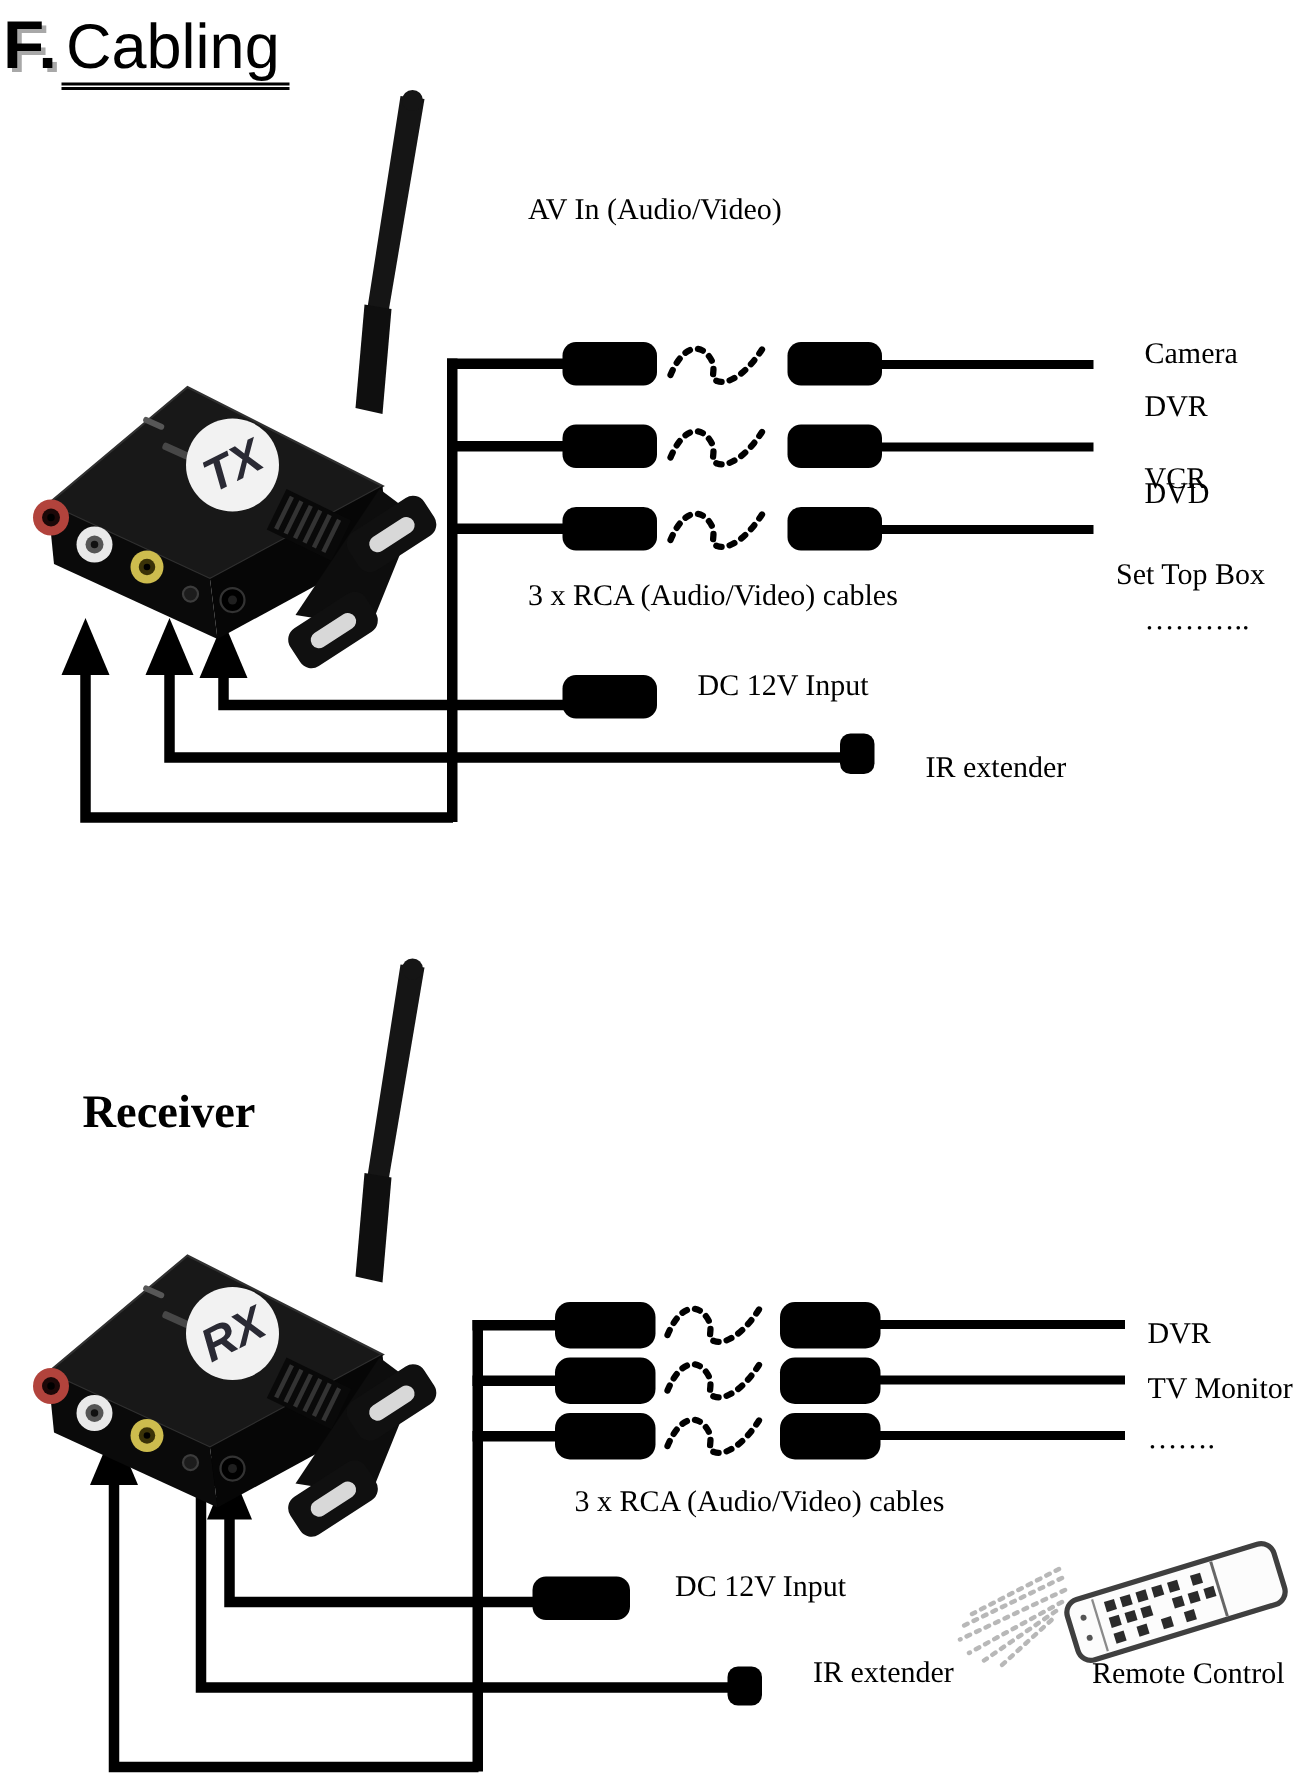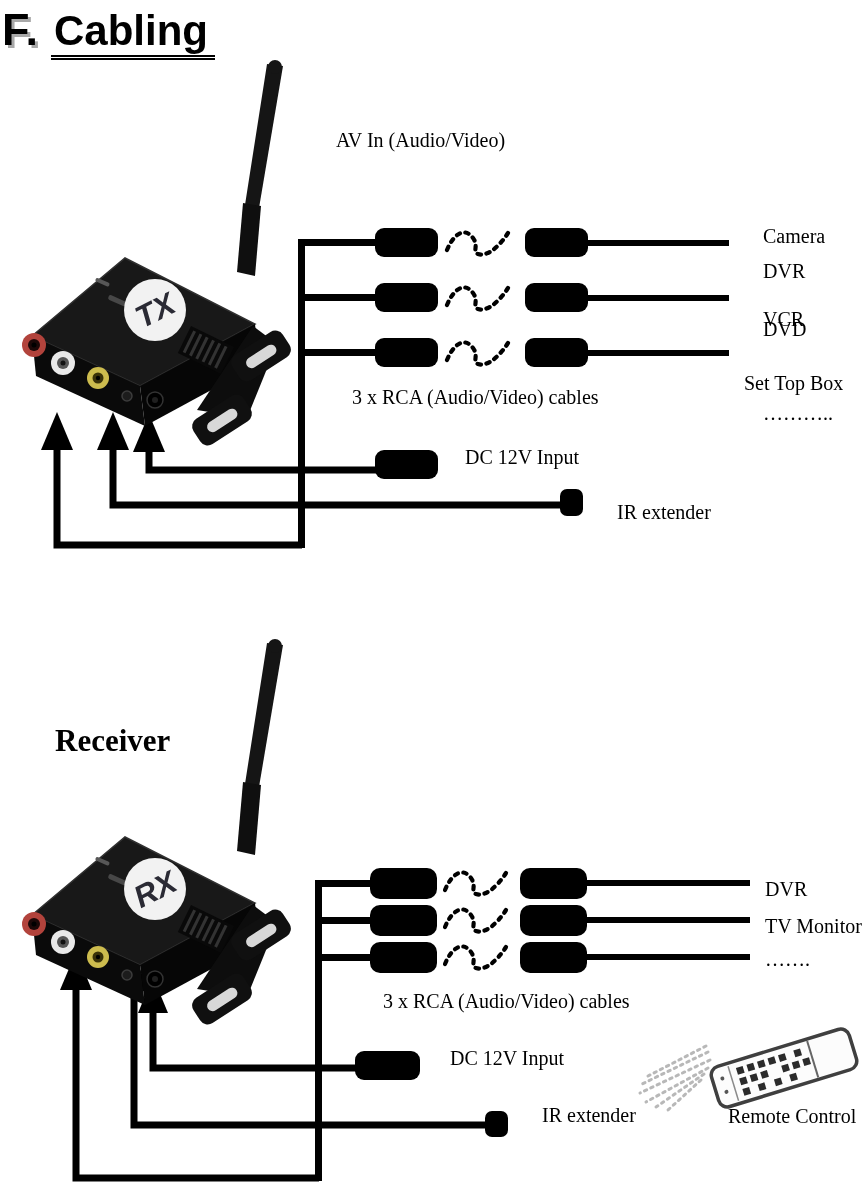"Cabling" .title-c { font-weight: 700 -> 400; margin-left: 12px -> 2px }
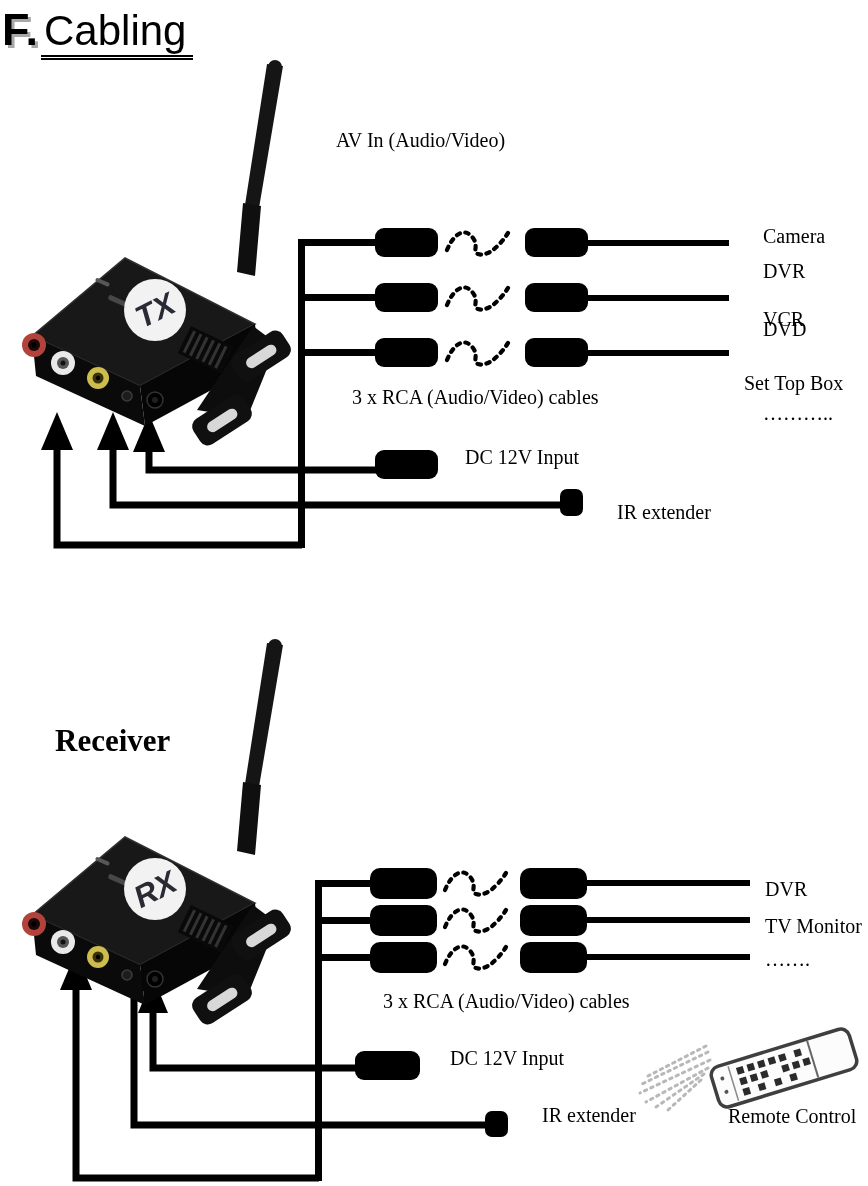"AV In (Audio/Video)" div.lbl { left: 336px -> 352px }
